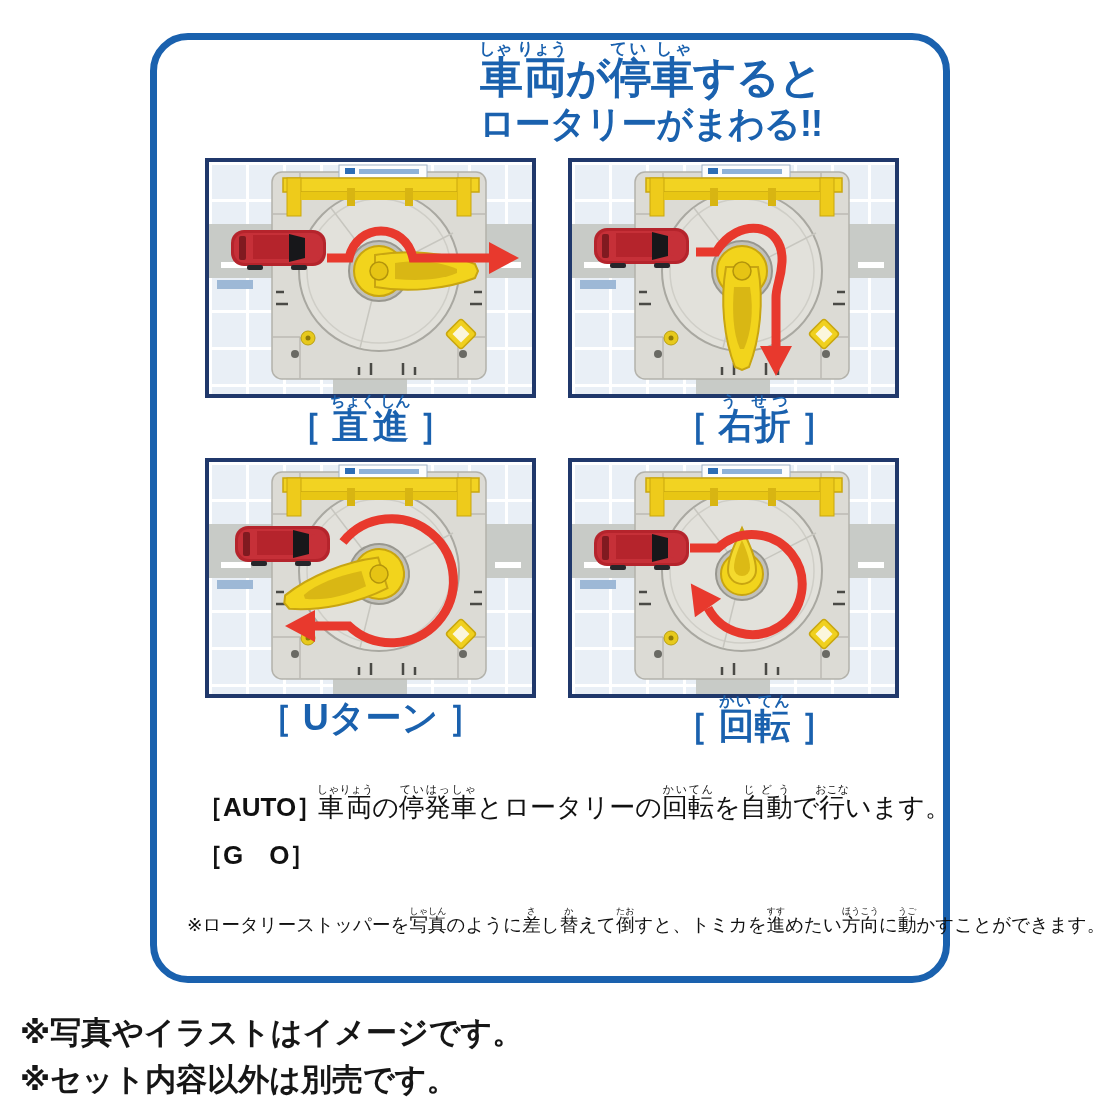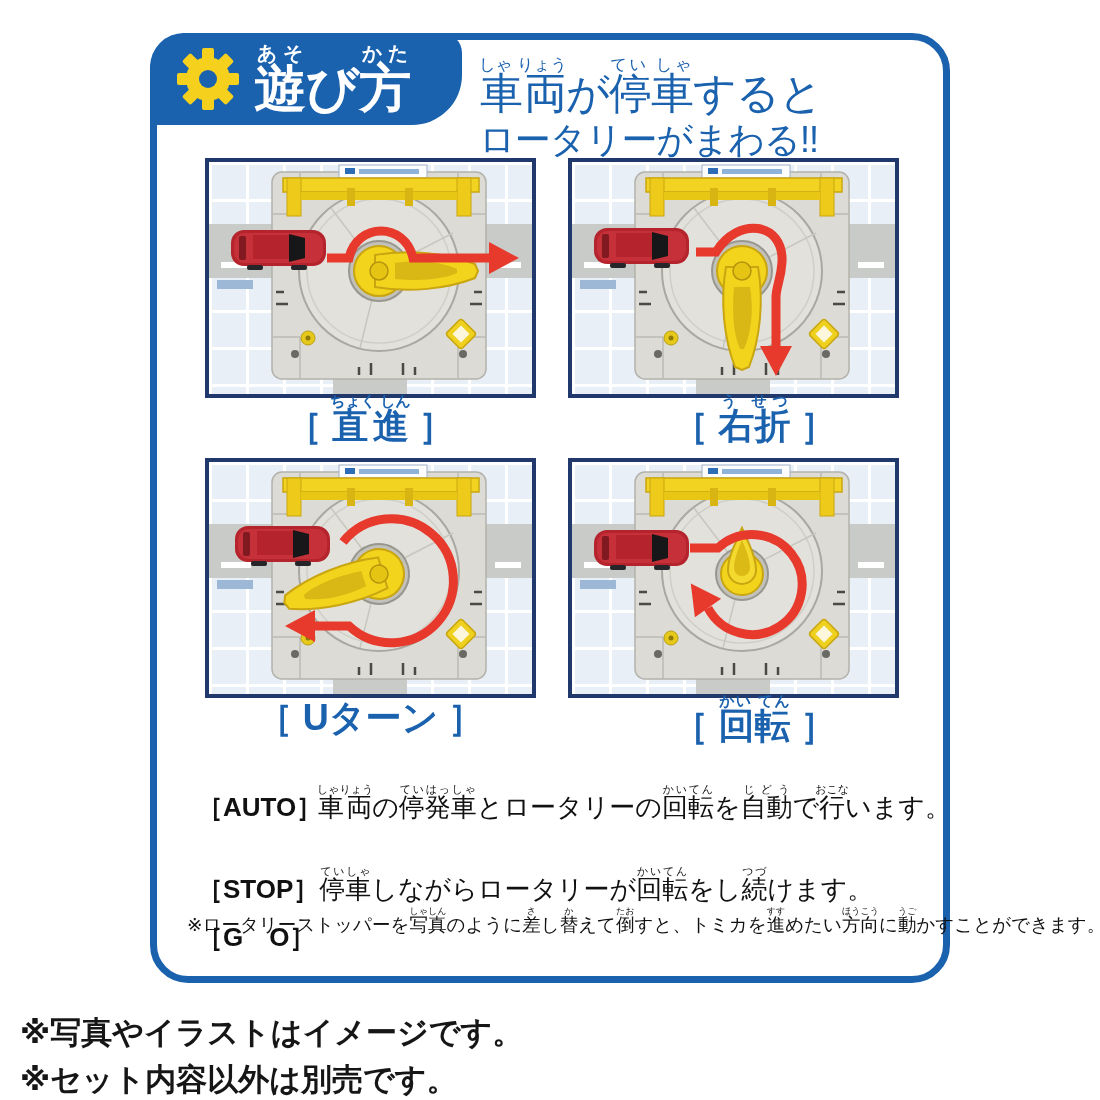"遊あそび方かた" div.badge { html: <div> <svg> <g> <rect></rect> <rect></rect> <rect></rect> <rect></rect> <rect></rect> <rect></rect> <rect></rect> <rect></rect> <circle></circle> </g> <circle></circle> </svg> <span><ruby>遊<rt>あそ</rt></ruby>び<ruby>方<rt>かた</rt></ruby></span> </div> -> none }
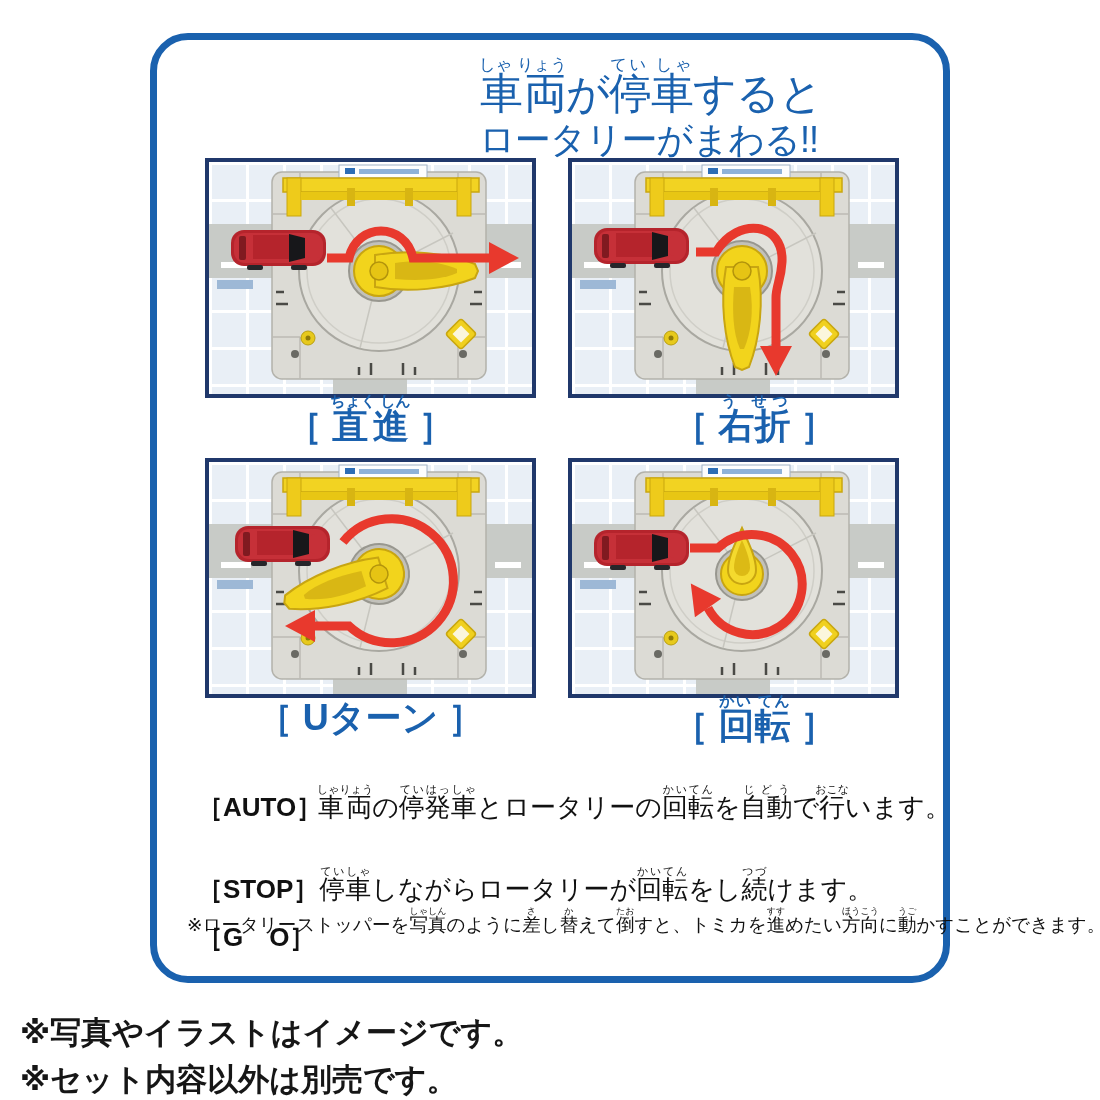"車両しゃ りょうが停車てい しゃすると" .headline { font-weight: normal -> bold; top: 16px -> 0px }
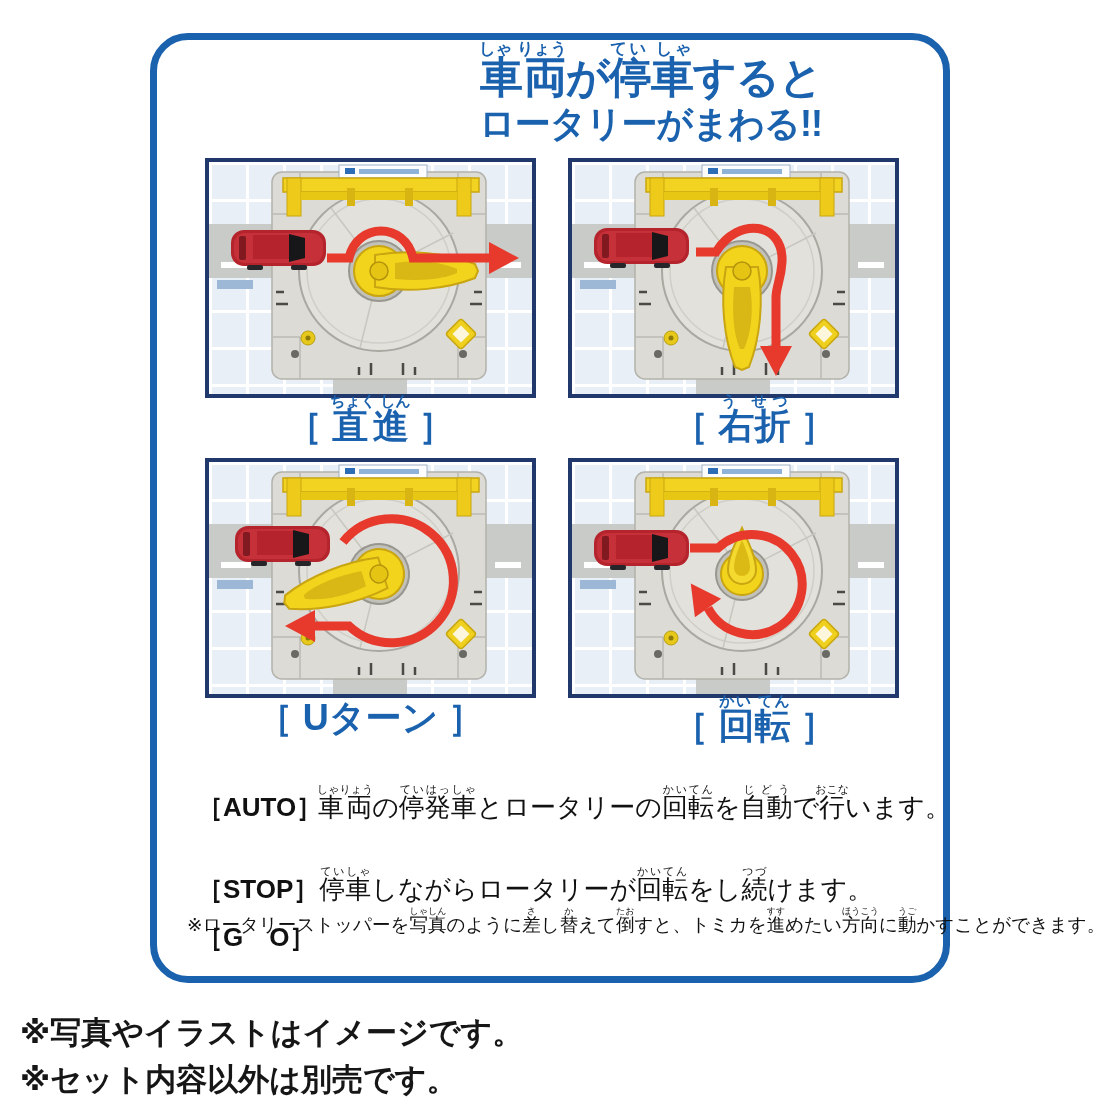"［STOP］" div.mode-row { html: <div> <span>［STOP］</span> <span><ruby>停車<rt>ていしゃ</rt></ruby>しながらロータリーが<ruby>回転<rt>かいてん</rt></ruby>をし<ruby>続<rt>つづ</rt></ruby>けます。</span> </div> -> none }
